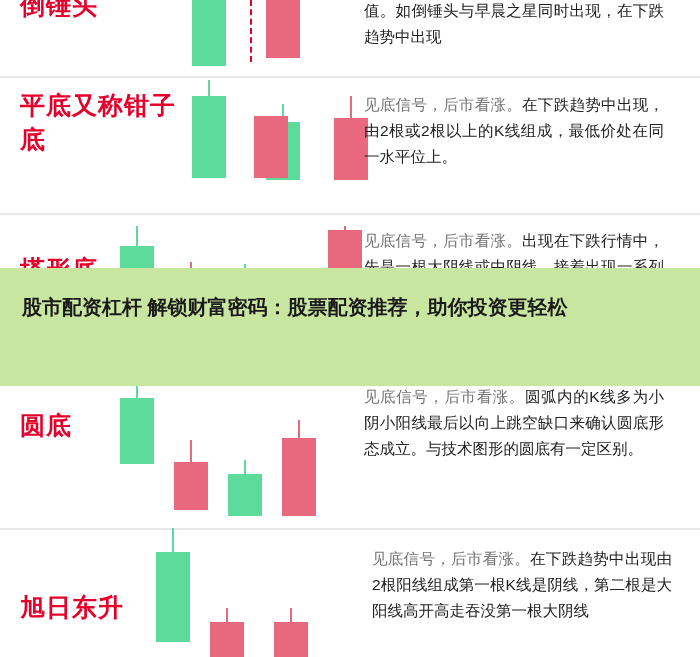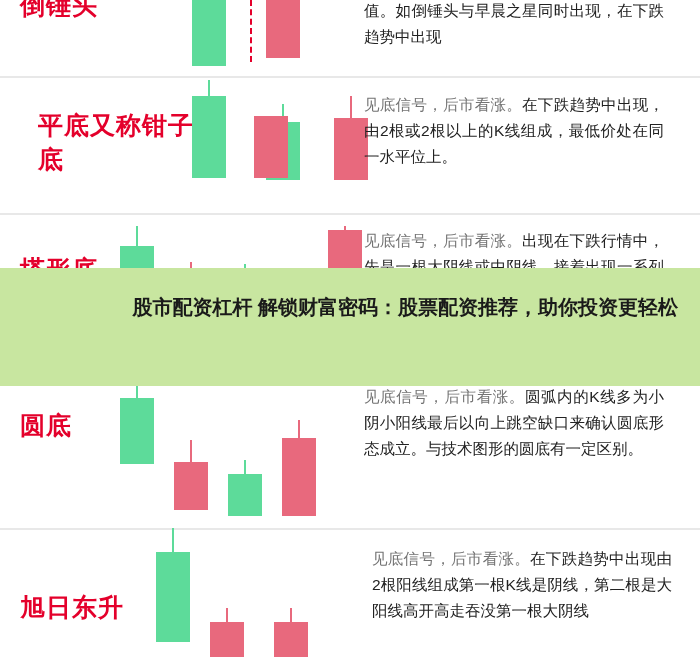"平底又称钳子底" div.red-label { margin-left: 18px -> none; top: 108px -> 88px }
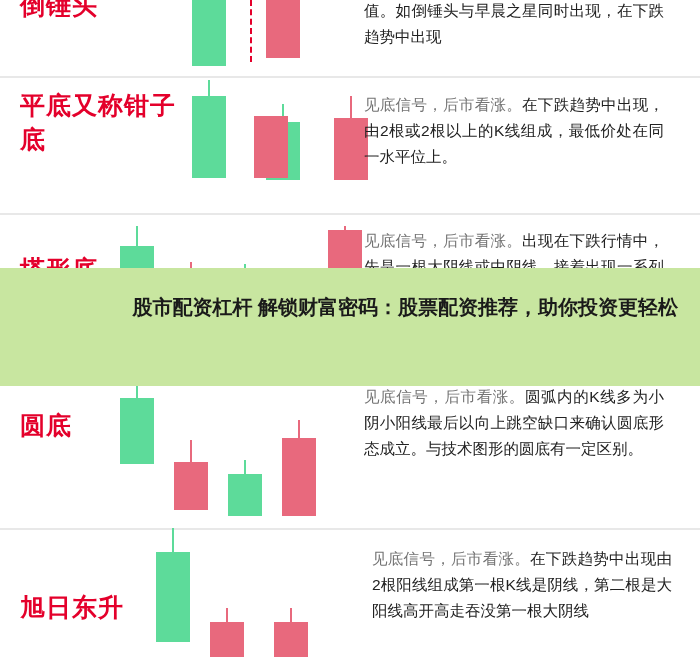"股市配资杠杆 解锁财富密码：股票配资推荐，助你投资更轻松" #overlay-banner .banner-text { text-align: right -> none }
